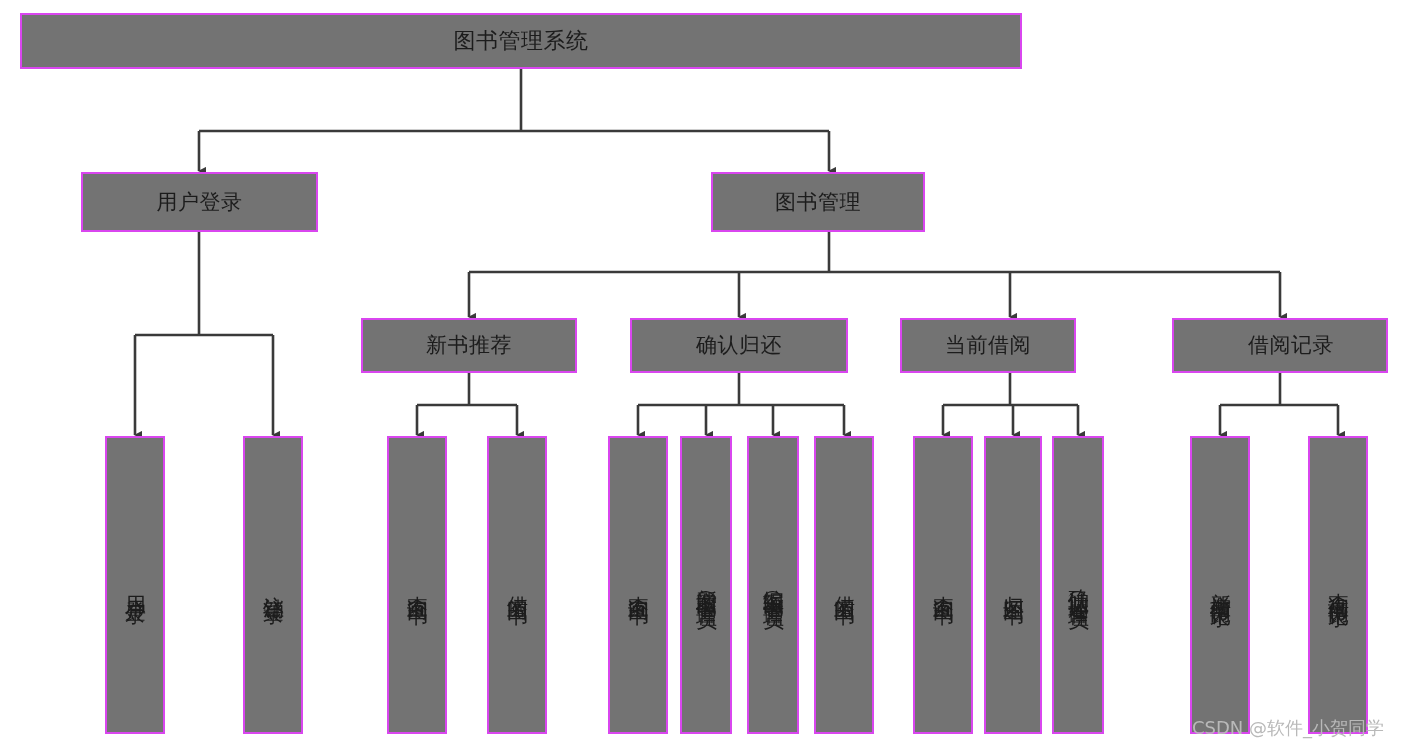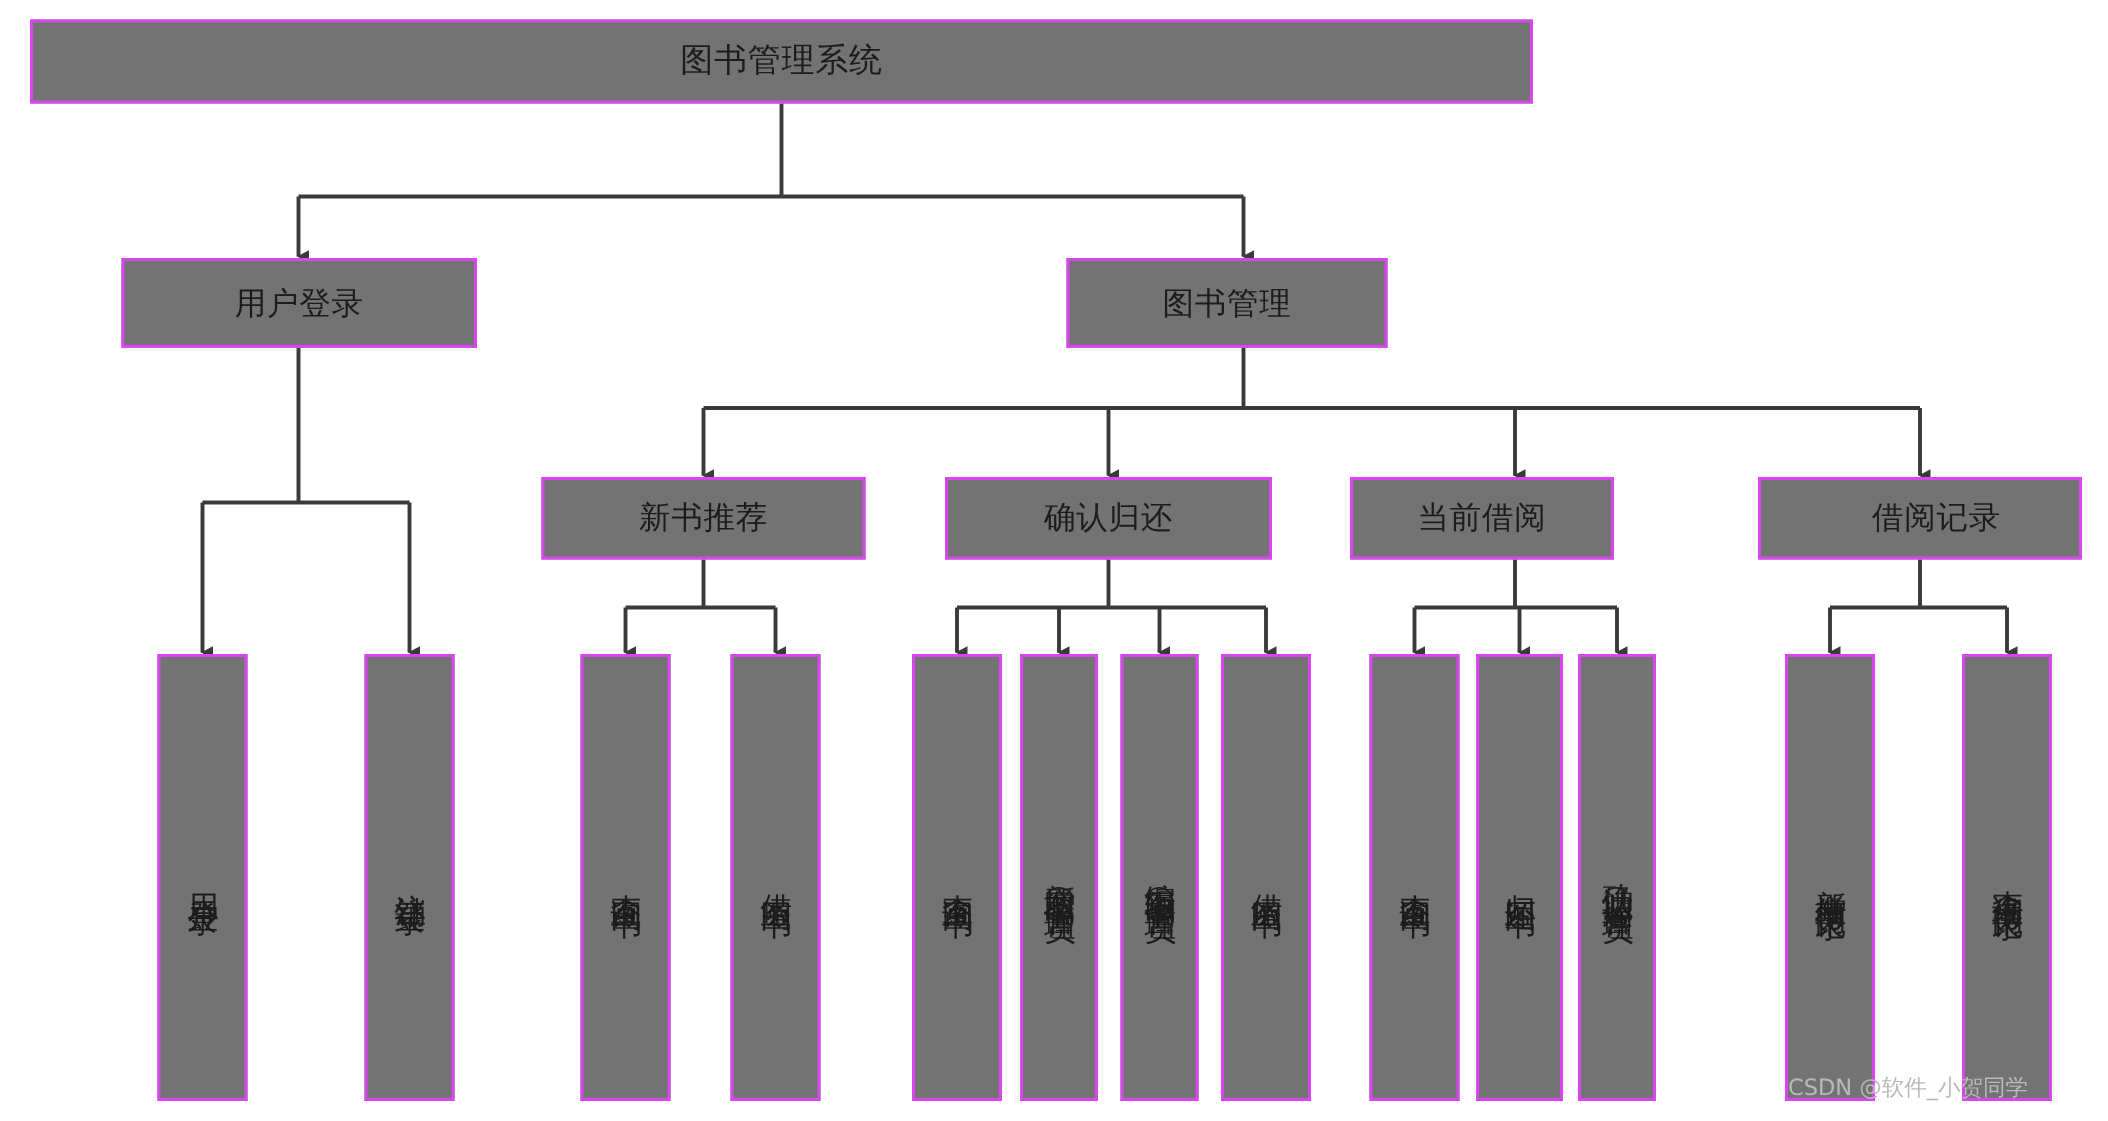"CSDN @软件_小贺同学" .watermark { font-size: 15px -> 18px }
